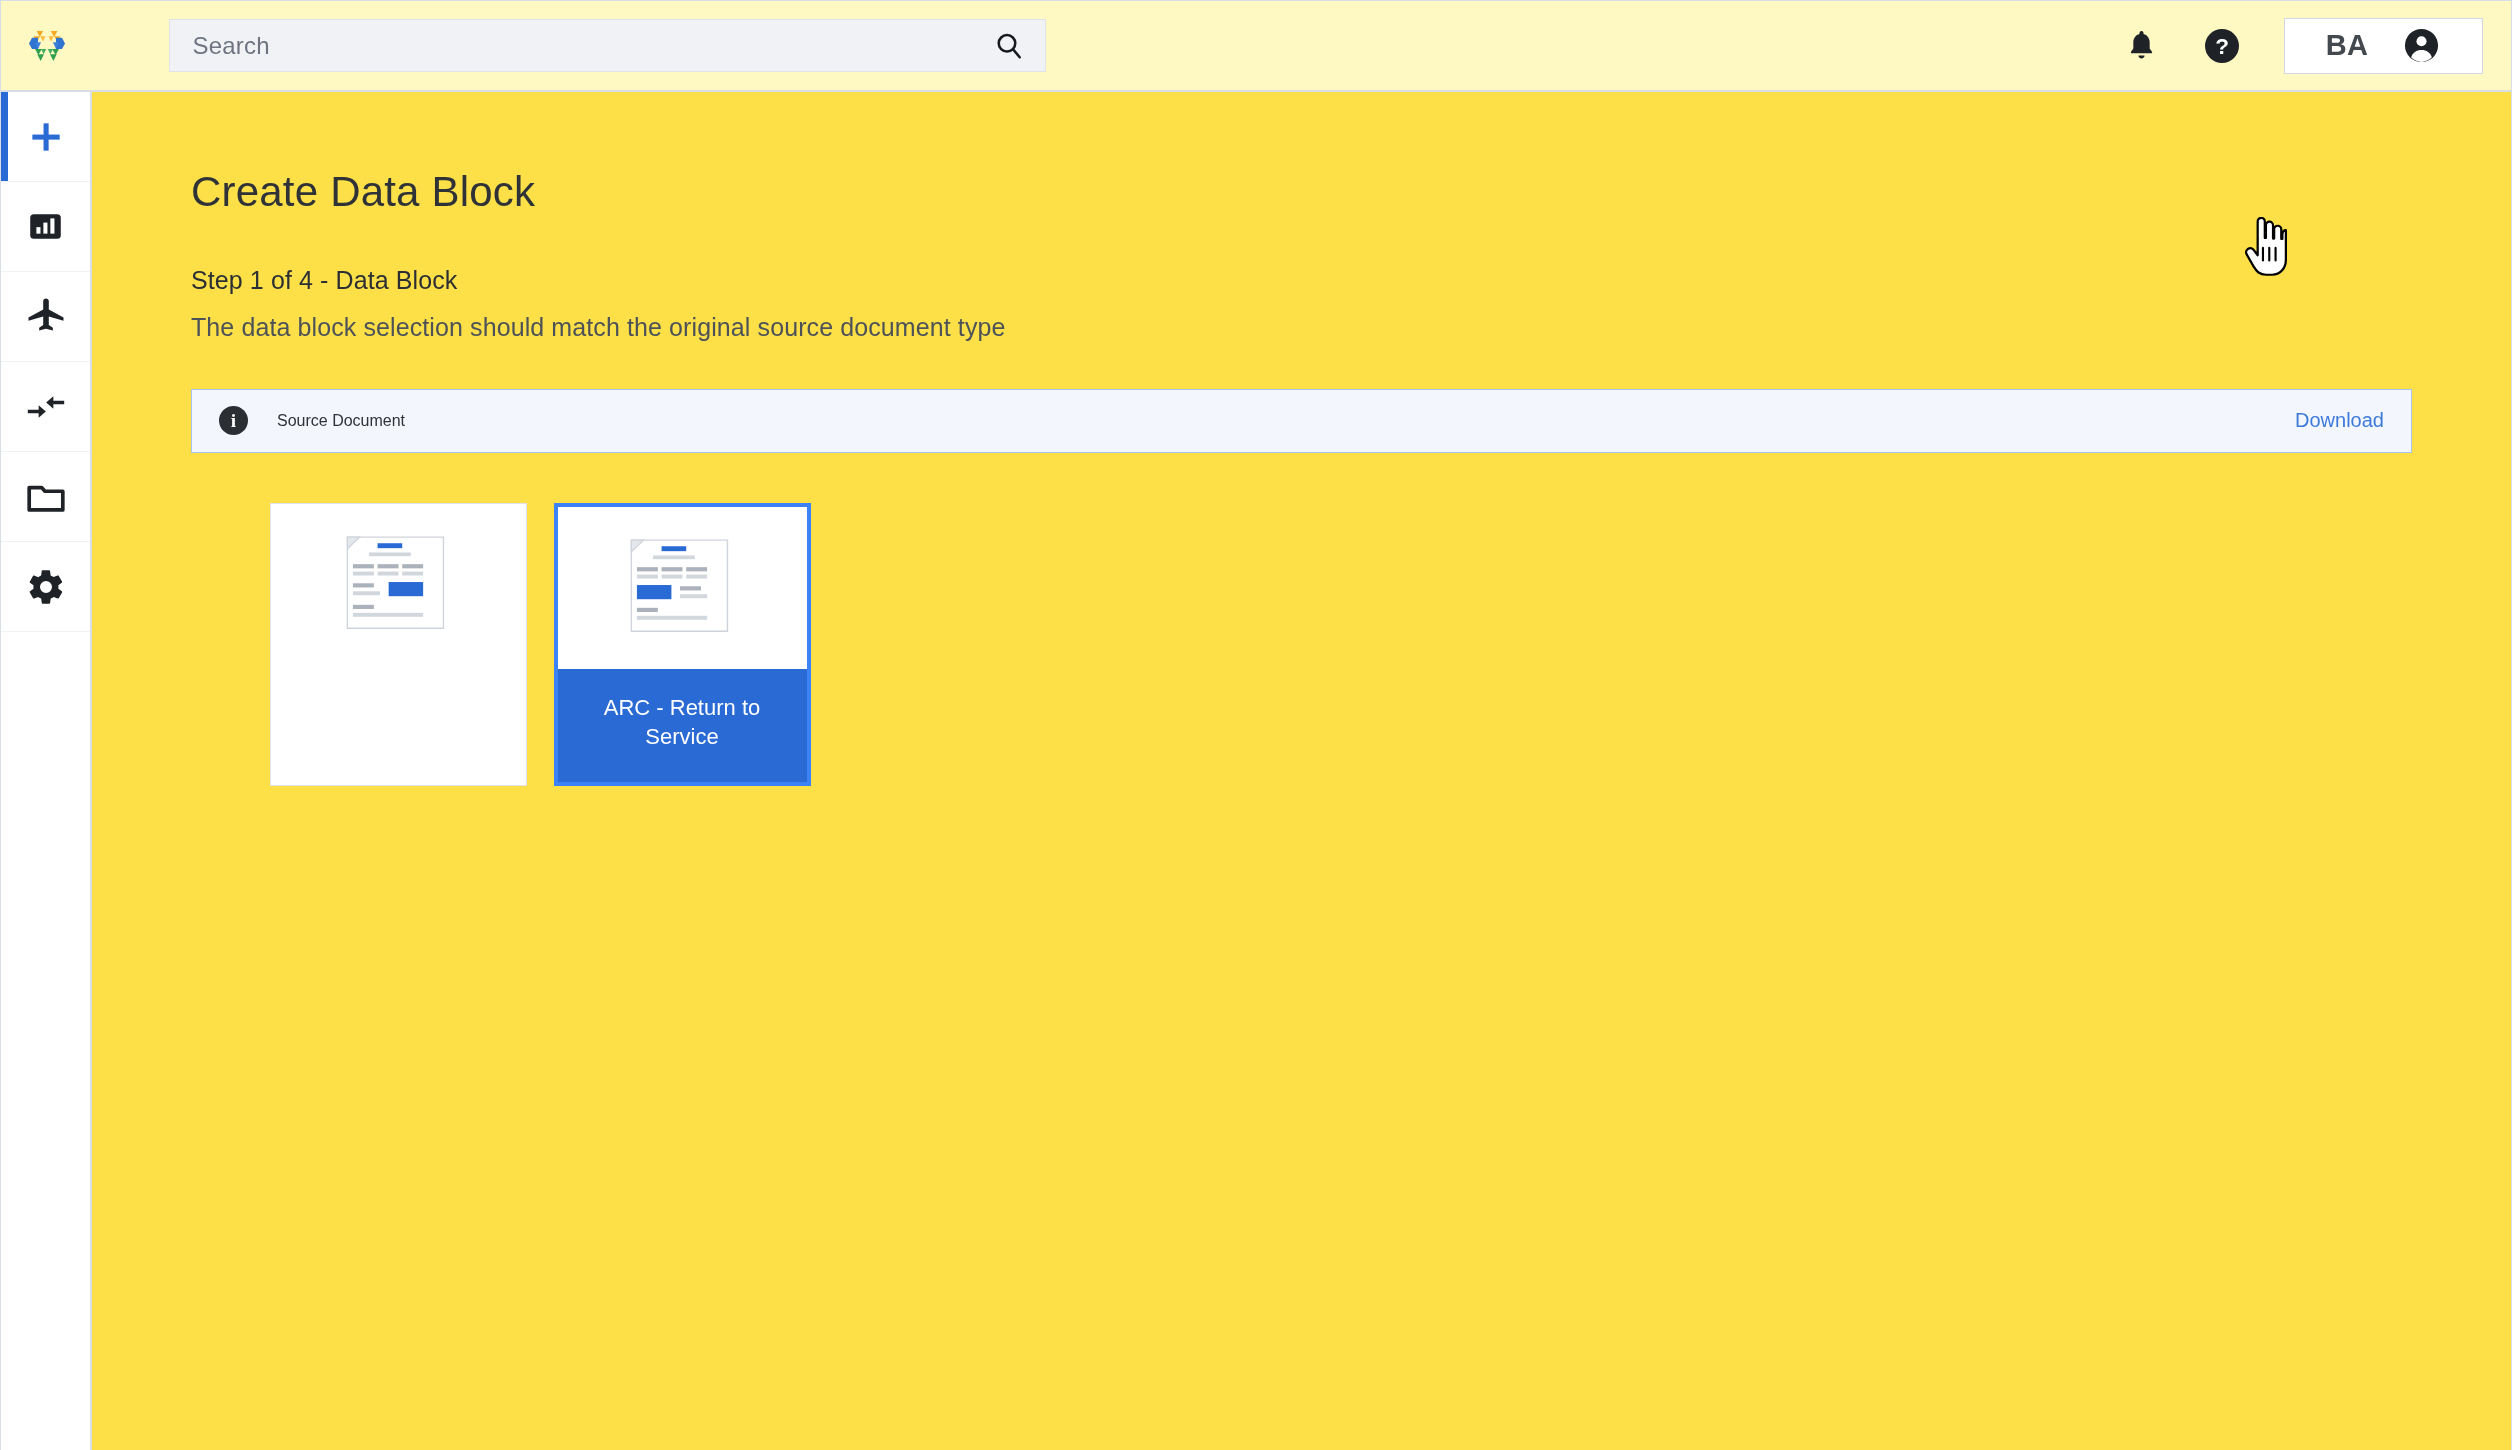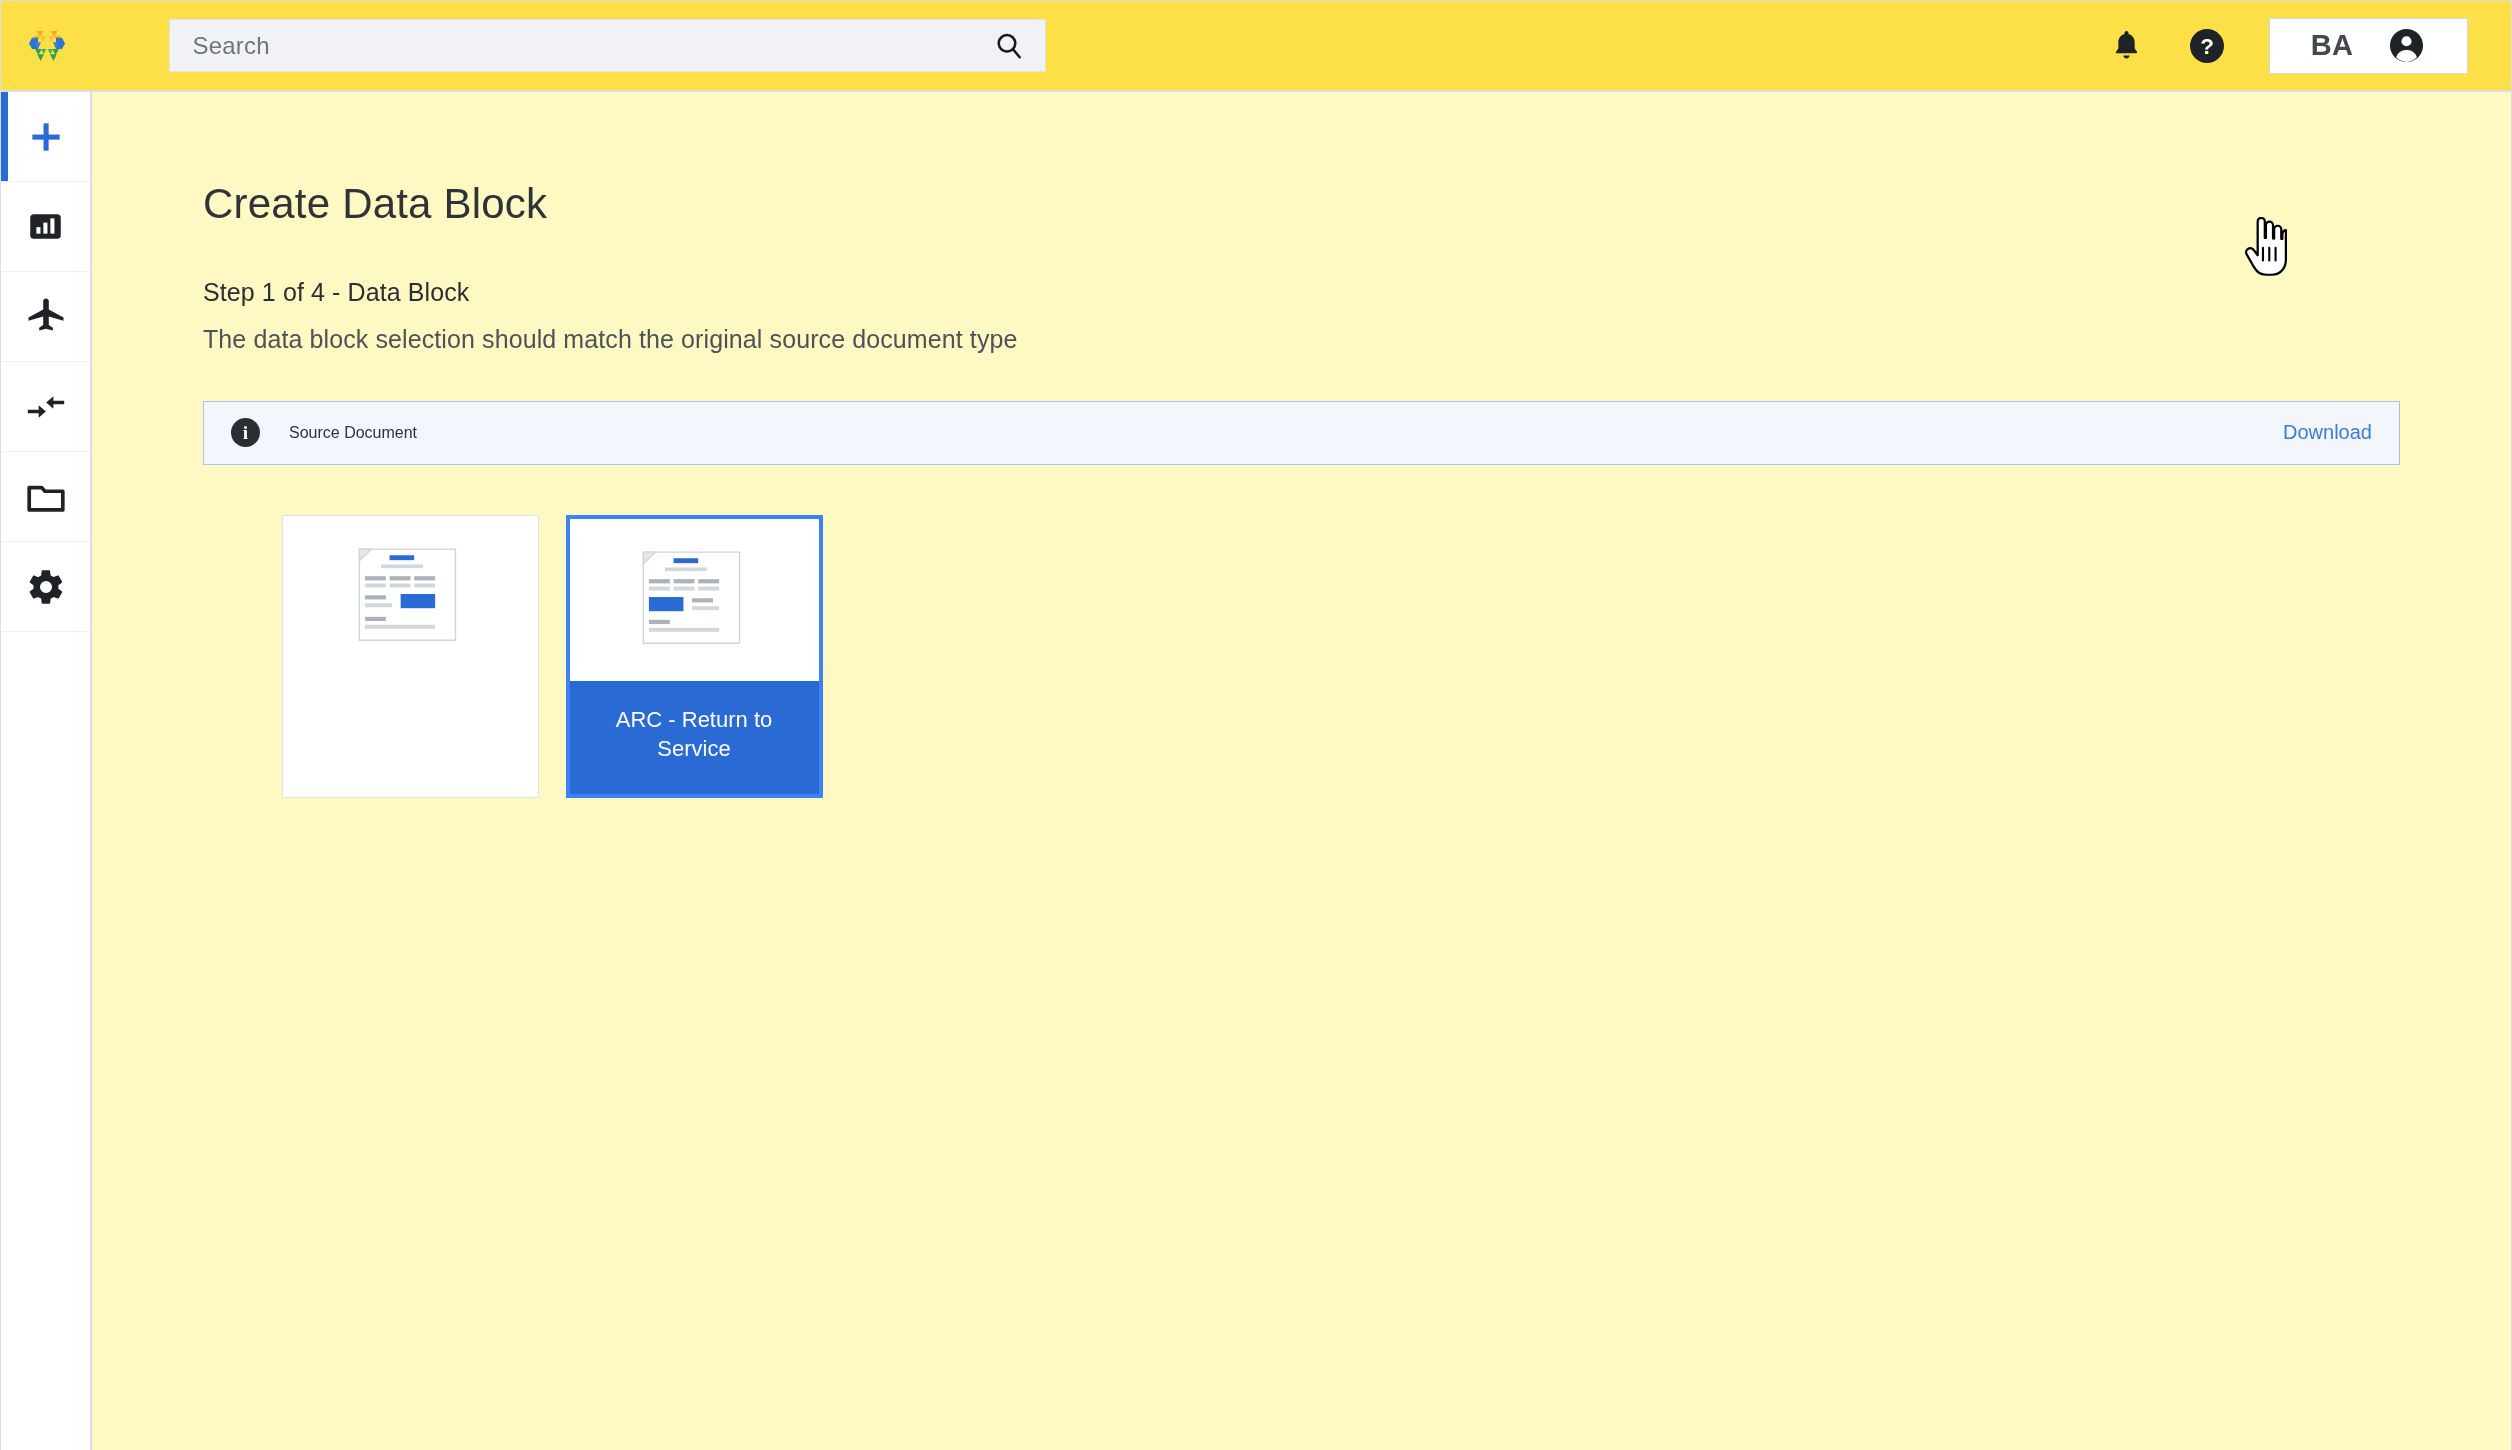"Search" .topbar { background: #fde047 -> #fef9c3; padding: 0 35px 0 0 -> 0 20px 0 0 }
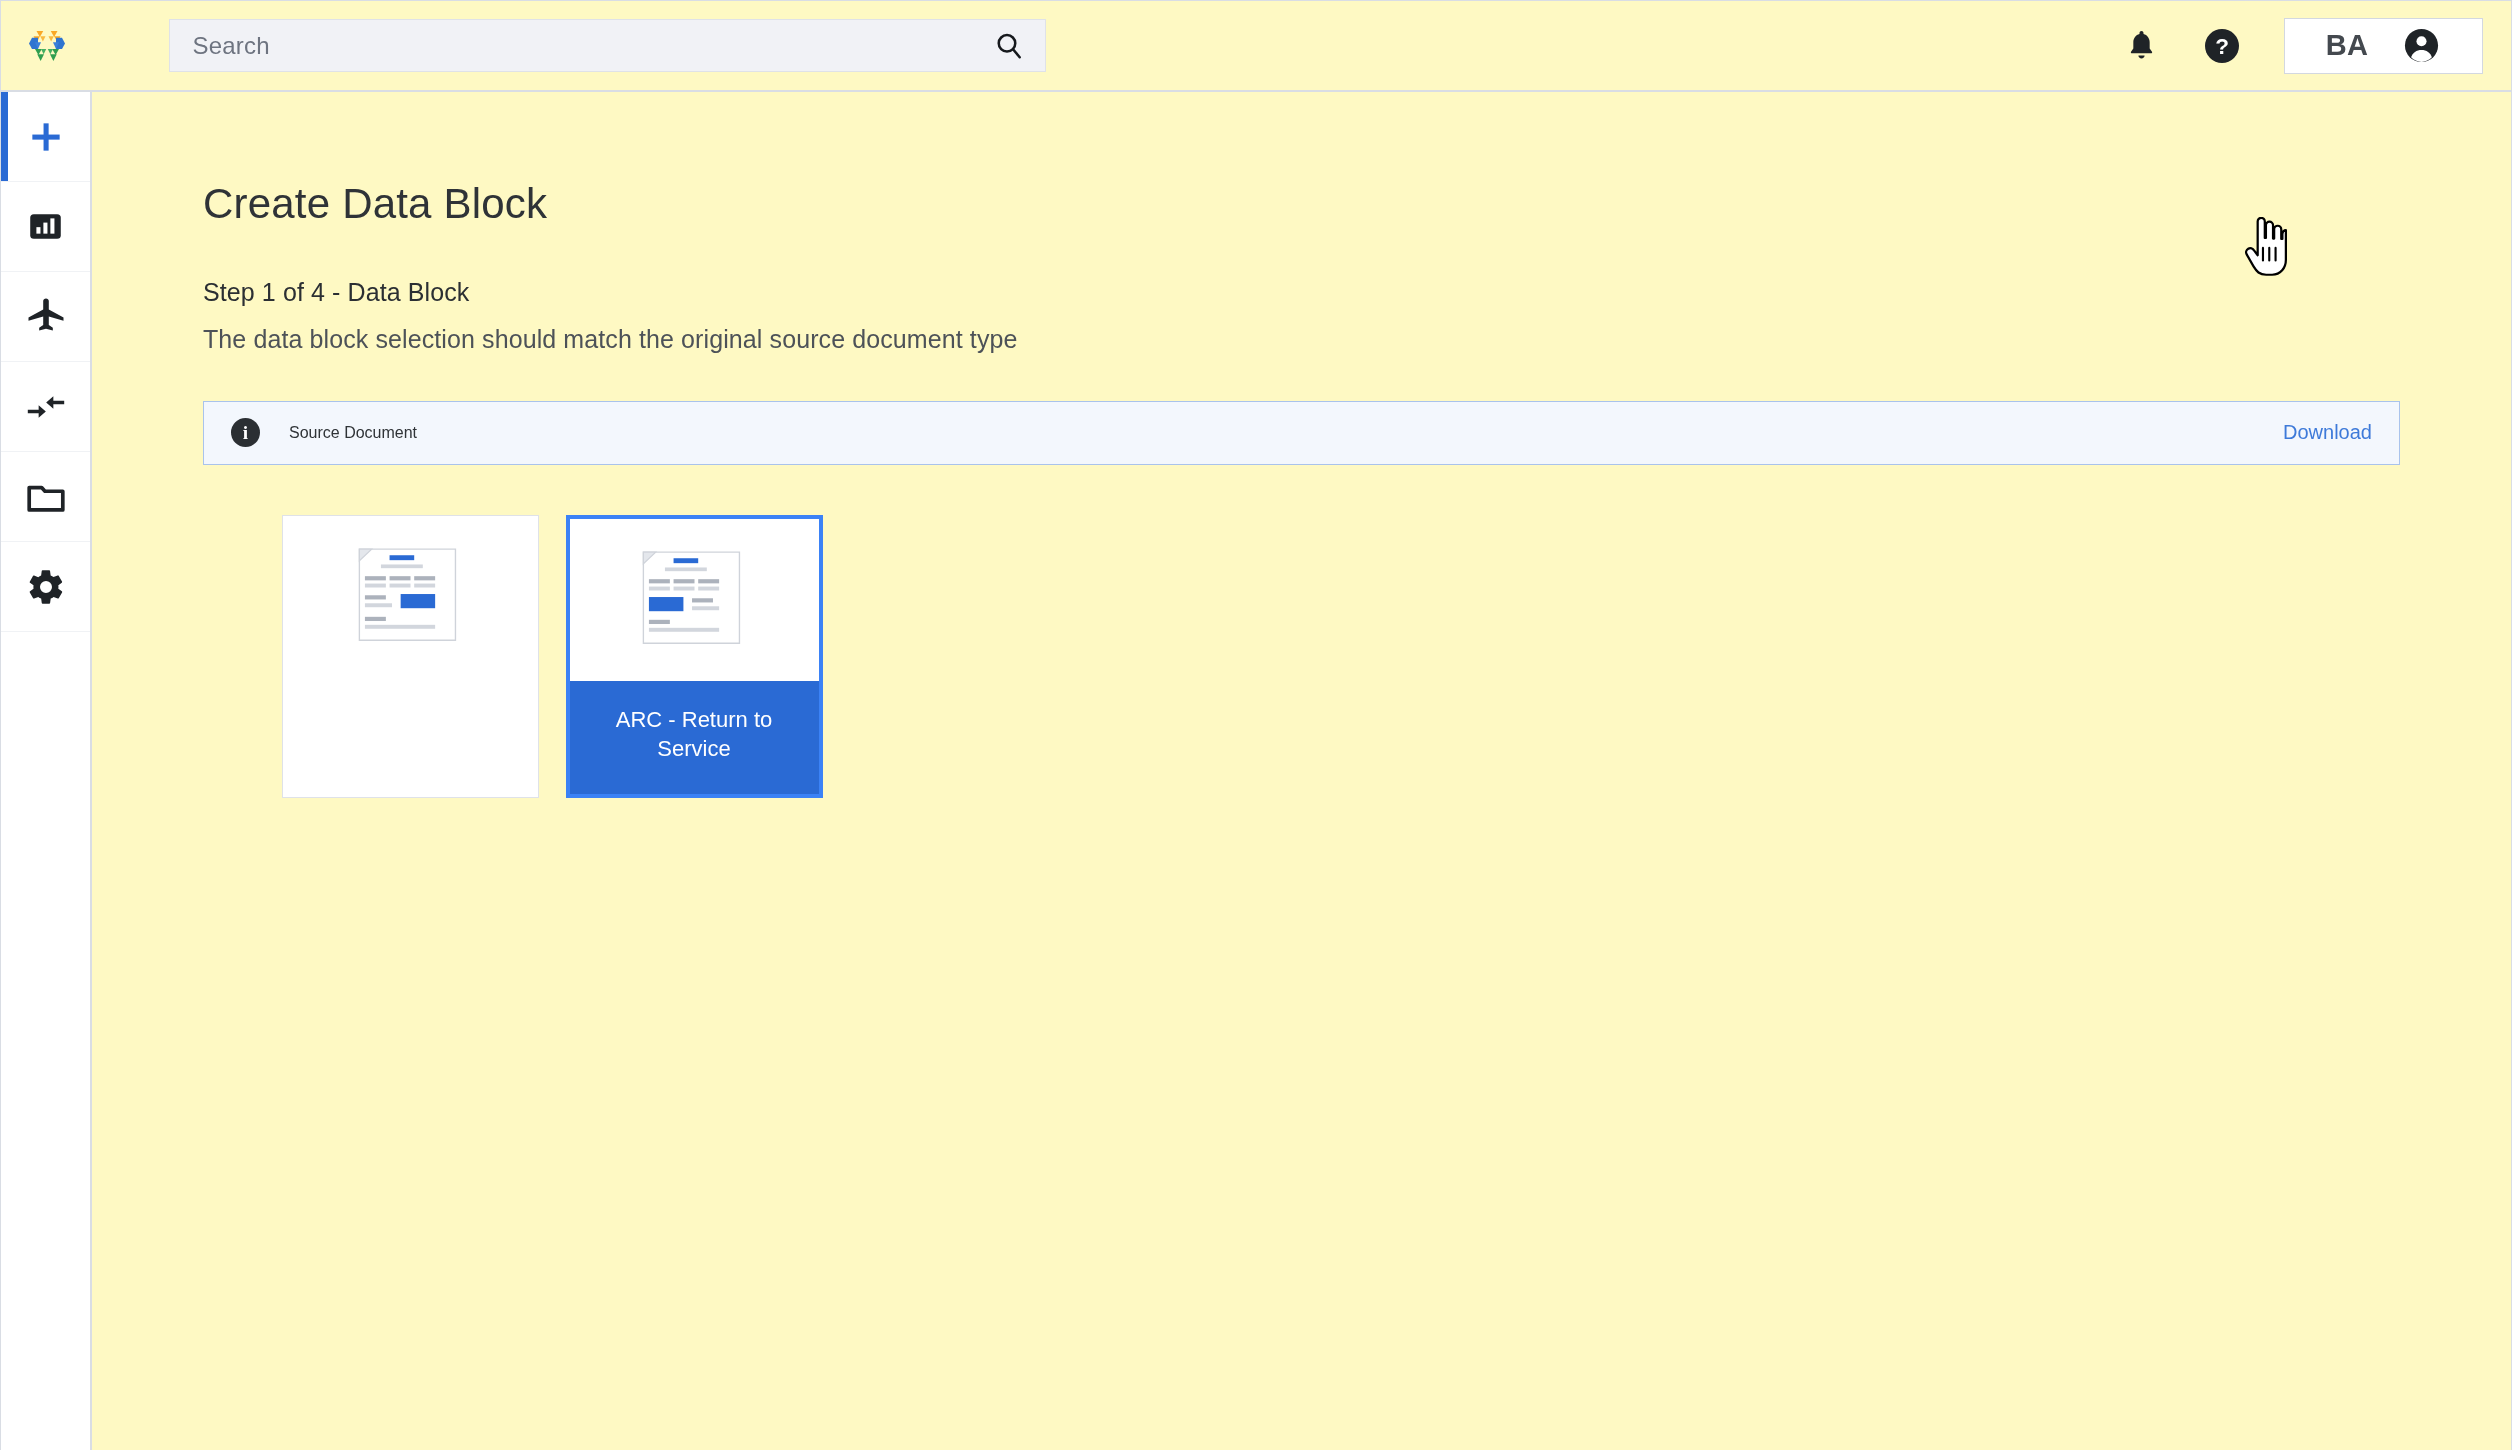"Create Data Block" .main { background: #fef9c3 -> #fde047; padding: 16px -> 4px }
